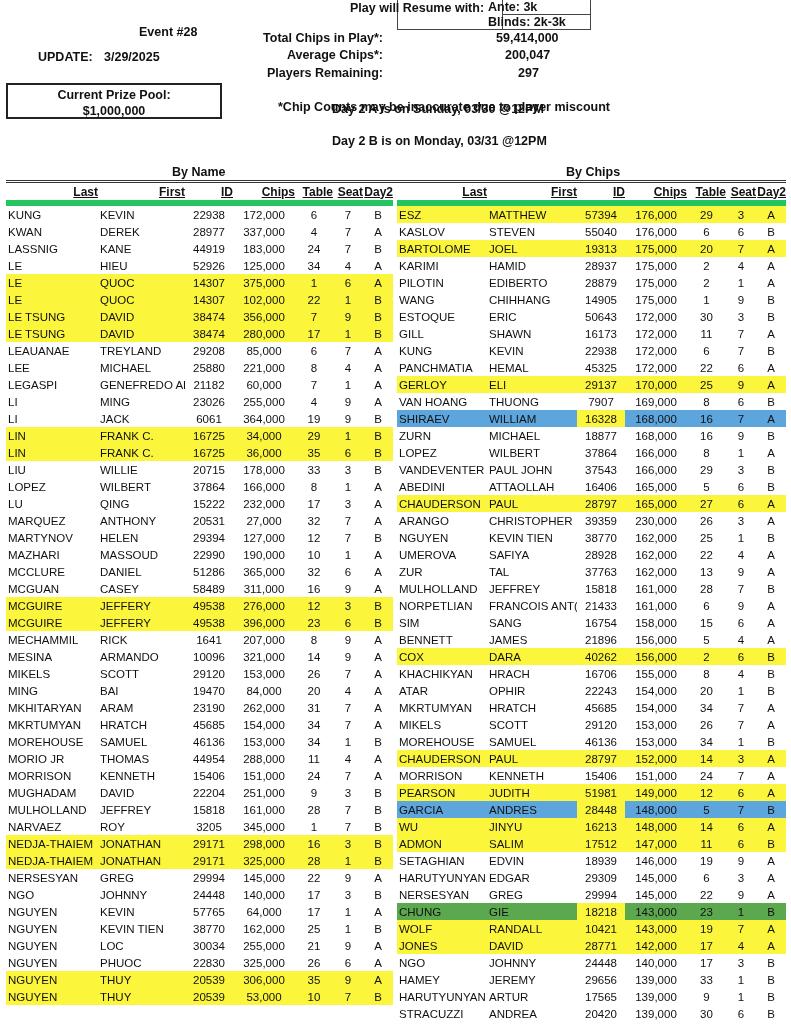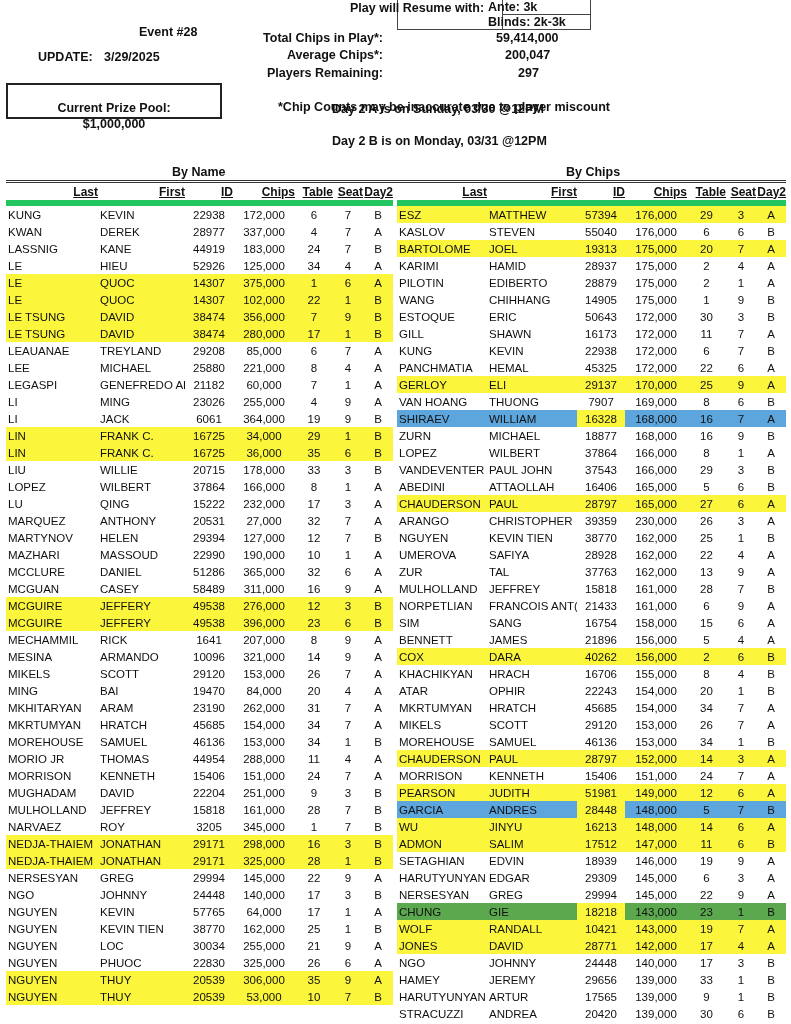"Current Prize Pool:" .prize-box { padding-top: 15px -> 2px }
